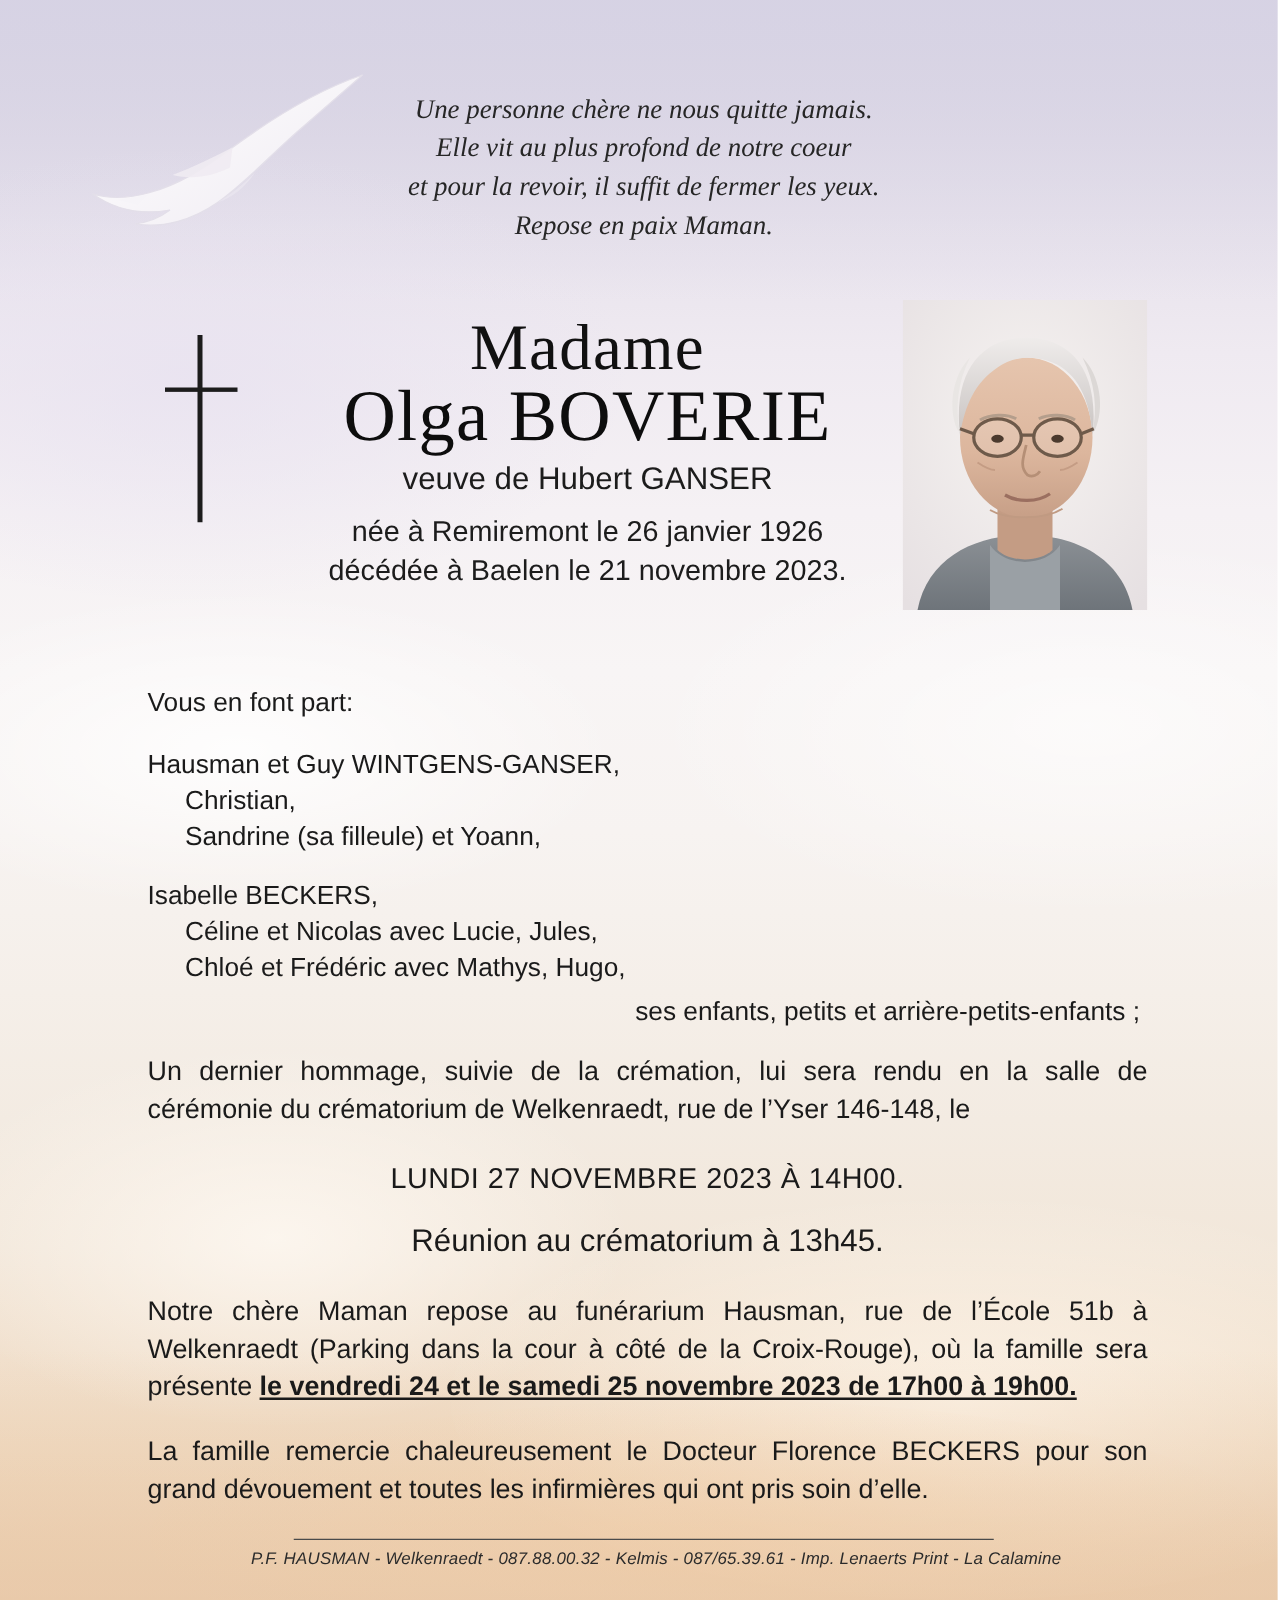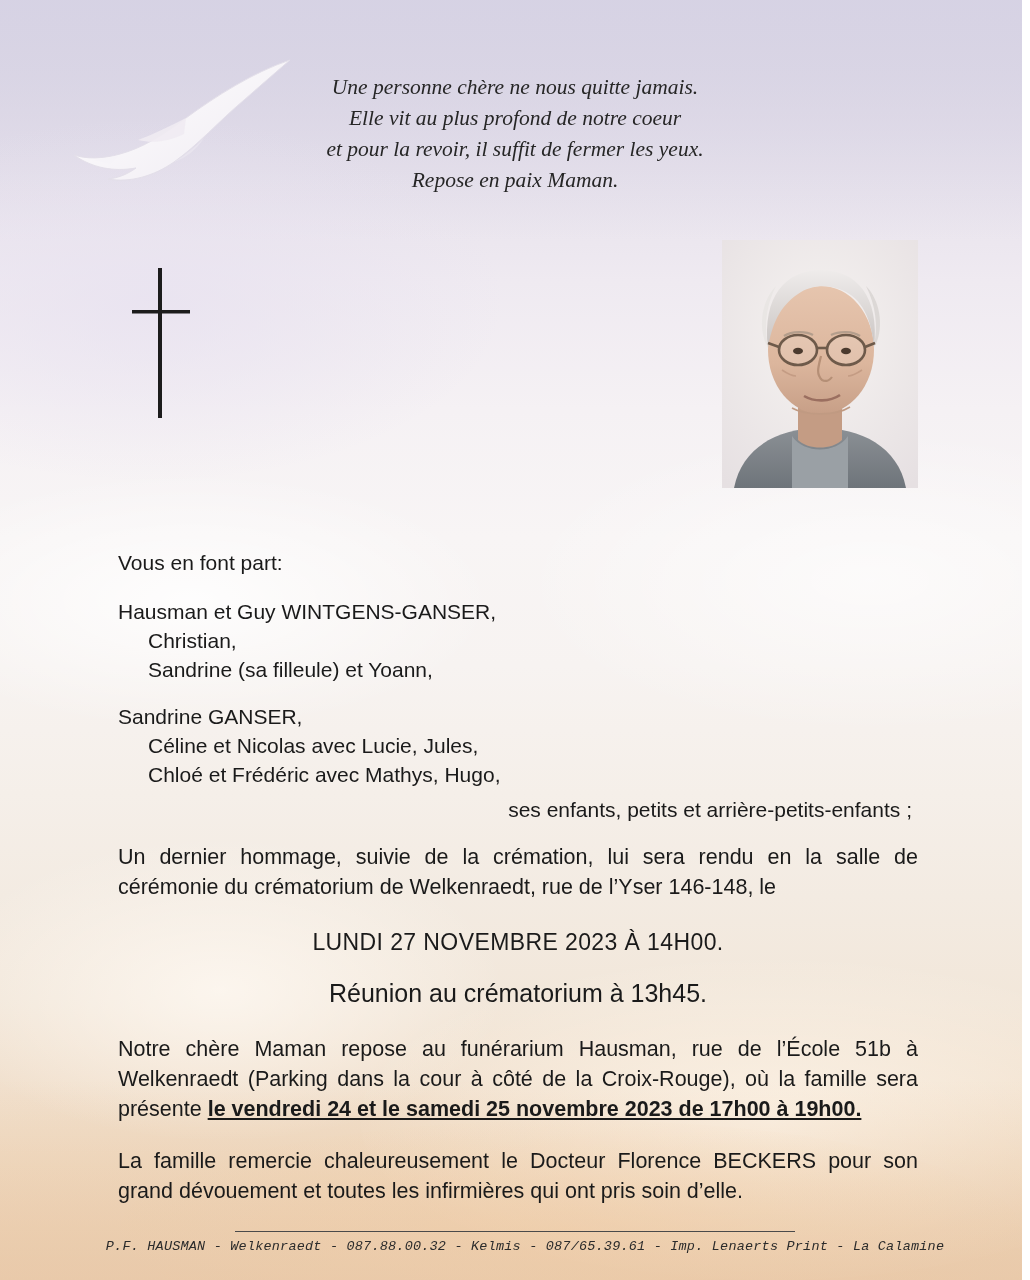"Madame" div.name-block { html: none -> <div> <div>Madame</div> <div>Olga BOVERIE</div> <div>veuve de Hubert GANSER</div> <div> <div>née à Remiremont le 26 janvier 1926</div> <div>décédée à Baelen le 21 novembre 2023.</div> </div> </div> }
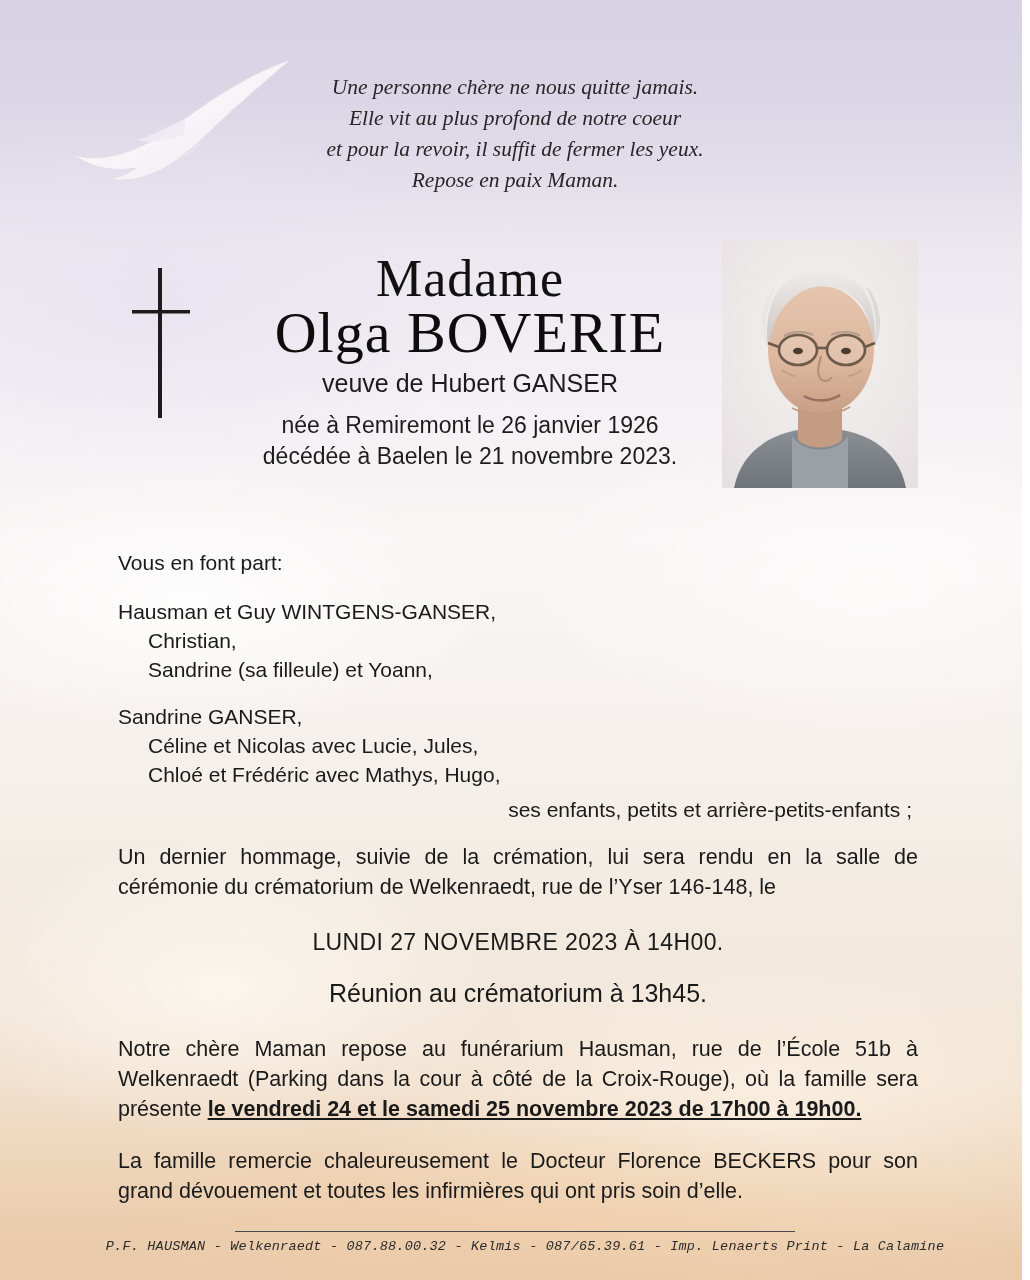"Sandrine GANSER," span { text: Sandrine GANSER -> Isabelle BECKERS }
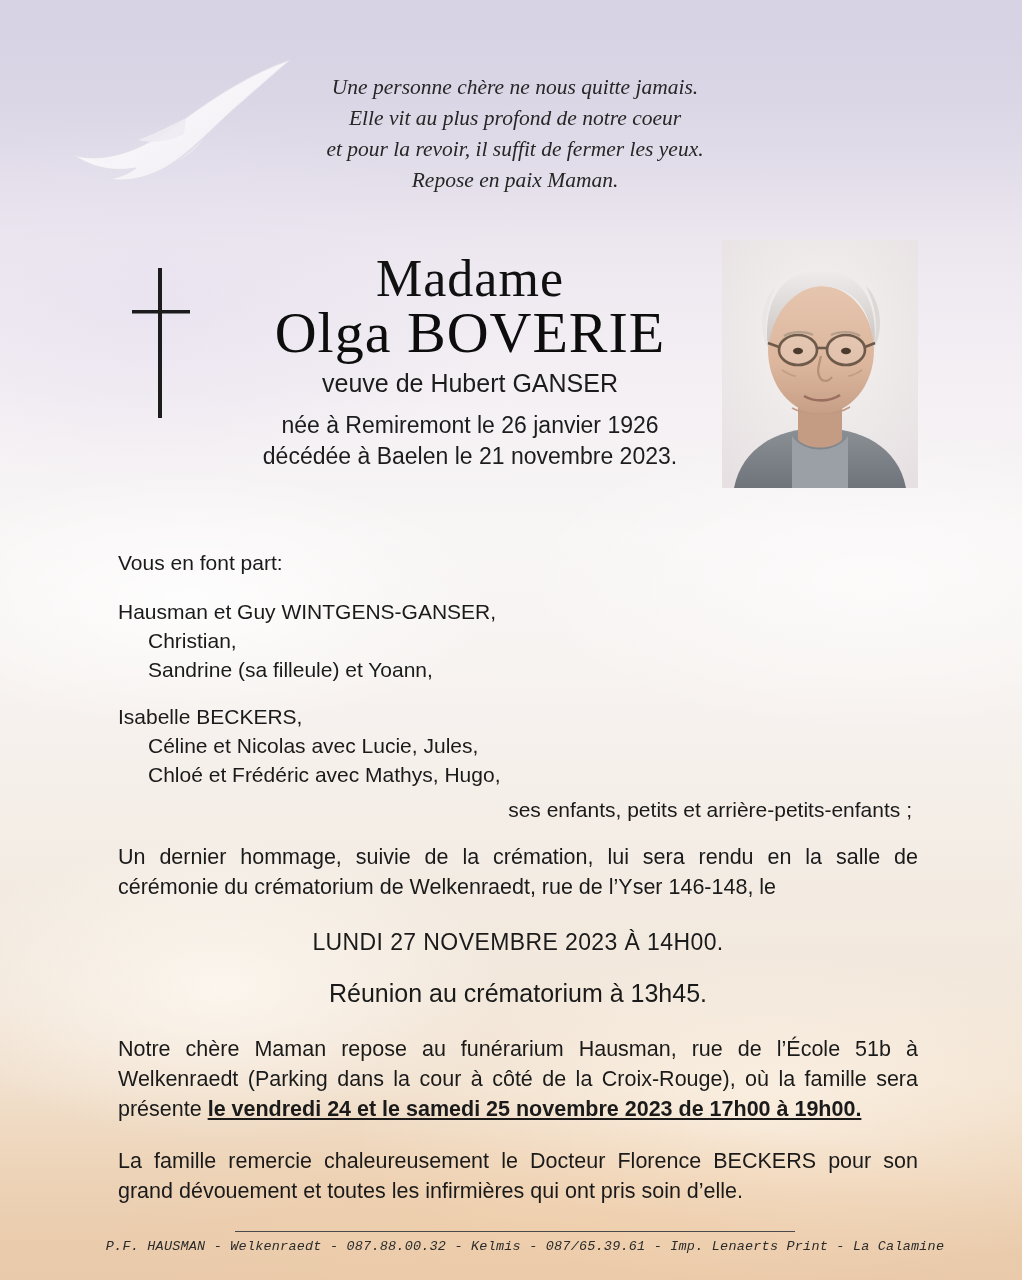"P.F. HAUSMAN - Welkenraedt -" .footer-text { font-family: Liberation Mono, monospace -> Liberation Sans, sans-serif }
